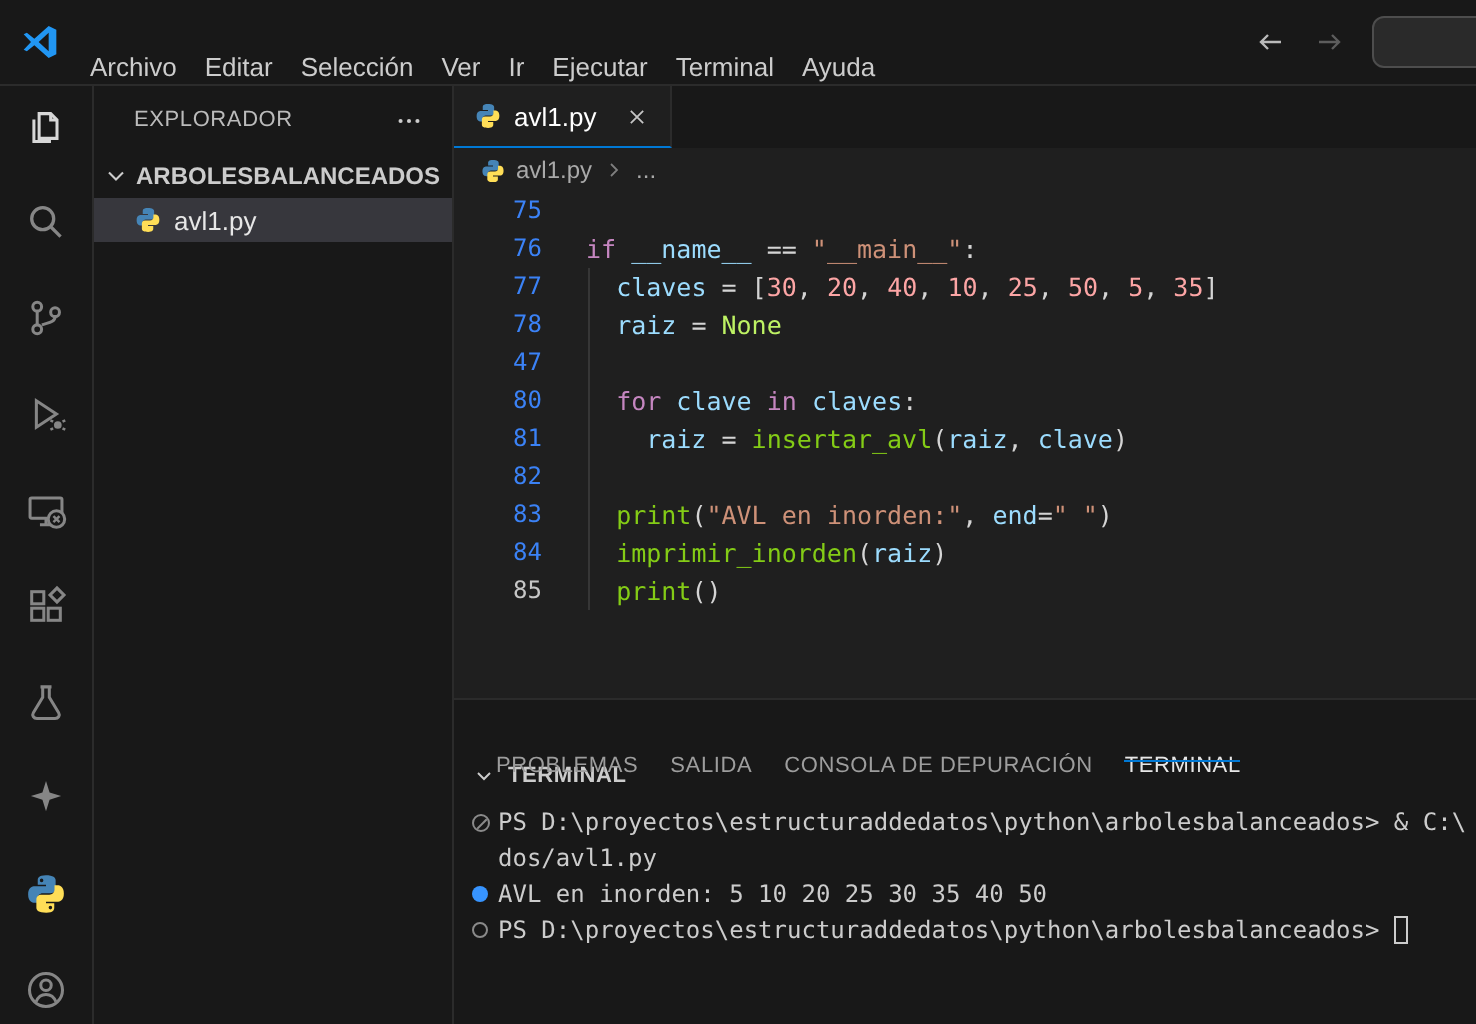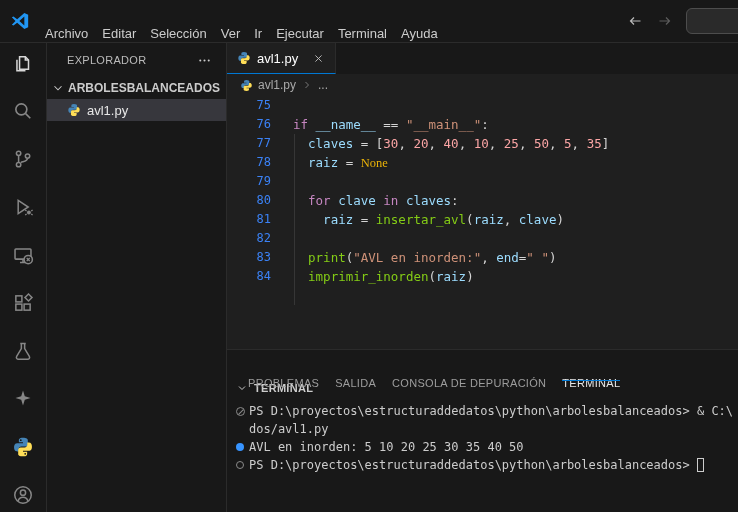"None" .ct { color: #eab308 -> #bef264; font-family: Liberation Serif, serif -> none }
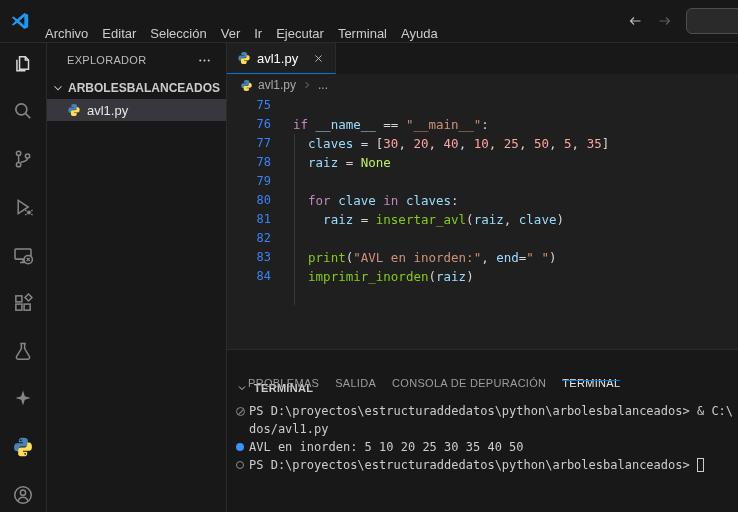"79" span.ln { text: 79 -> 47 }
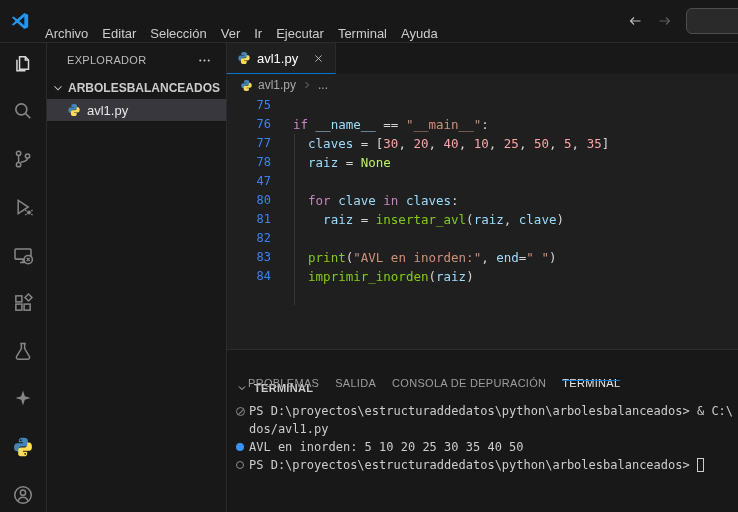"85" div.code-line { html: none -> <div><span>85</span><span><span> </span><span>print</span><span>()</span></span></div> }
